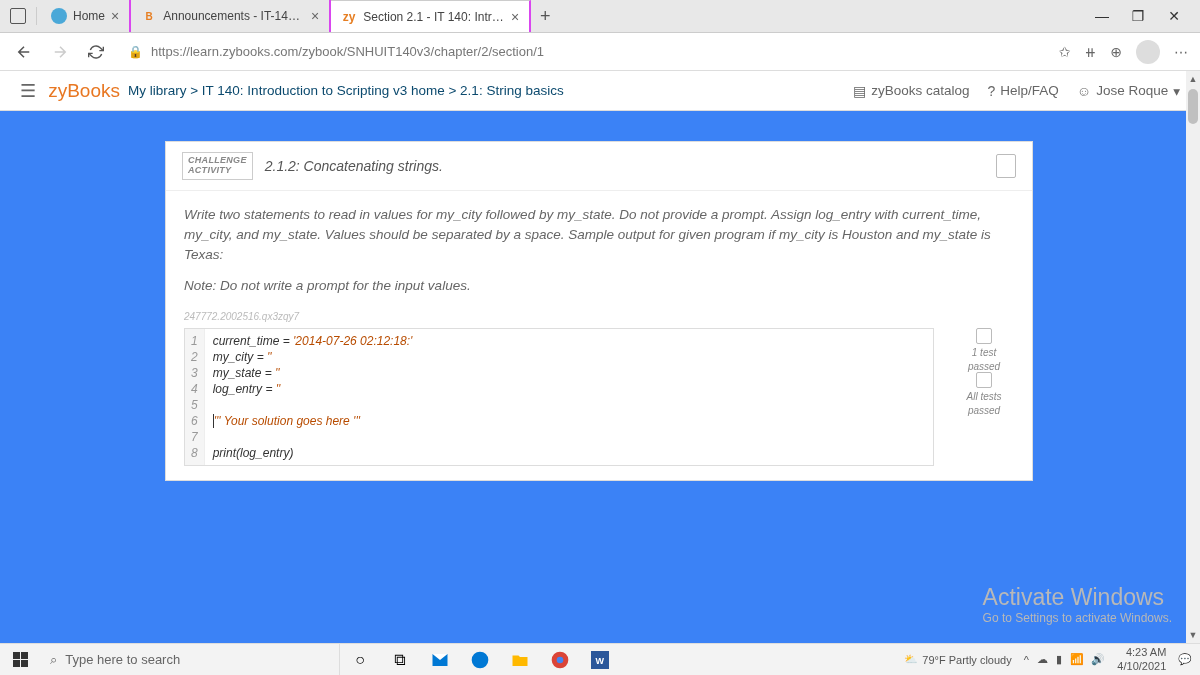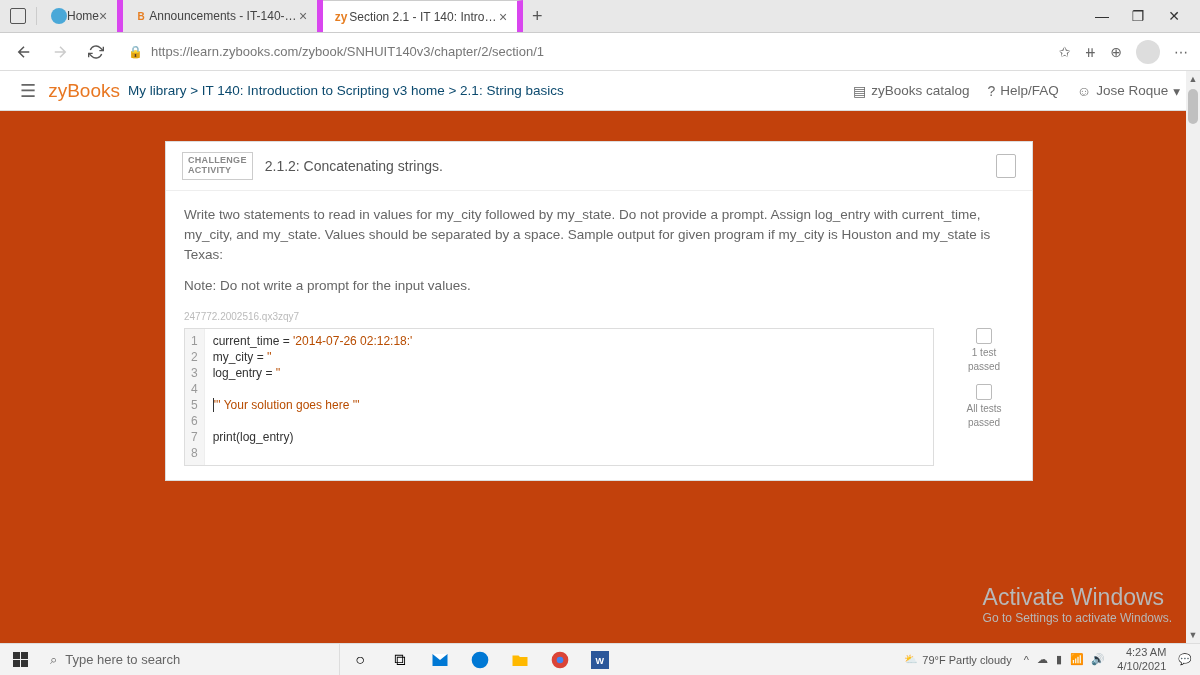"Home" .tab { border-right: 6px solid #d946ef -> 2px solid #d946ef; gap: none -> 6px }
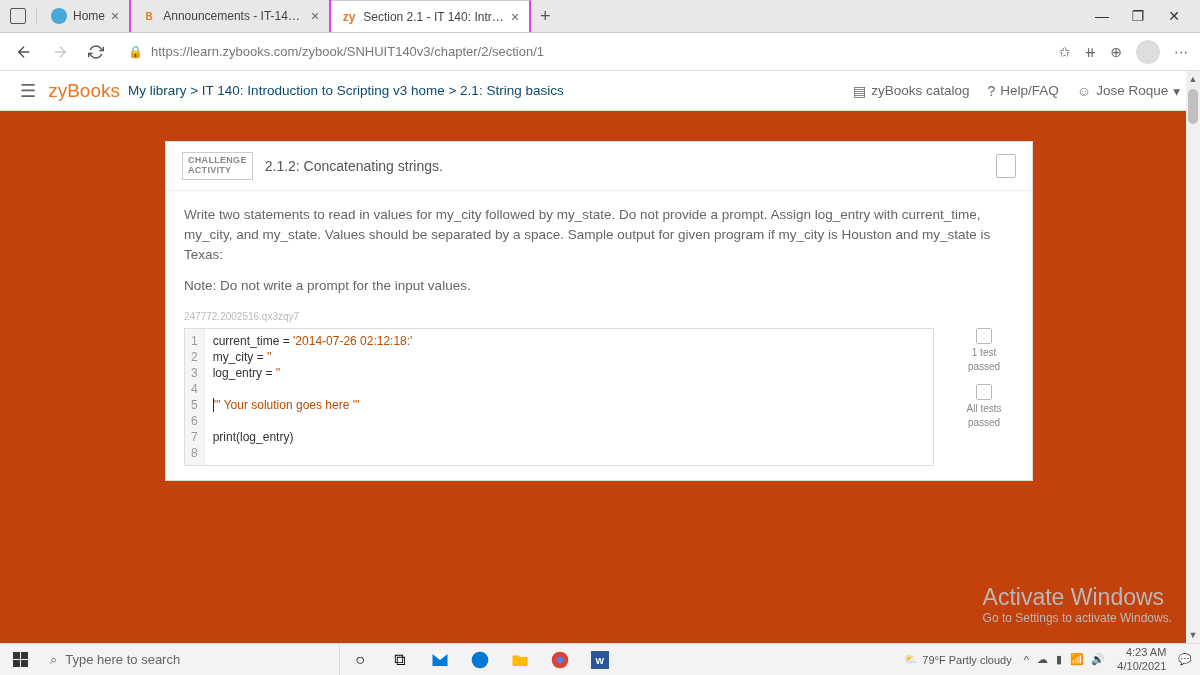"CHALLENGE" .page-scroll { background: #c2410c -> #3b82f6; font-style: none -> italic }
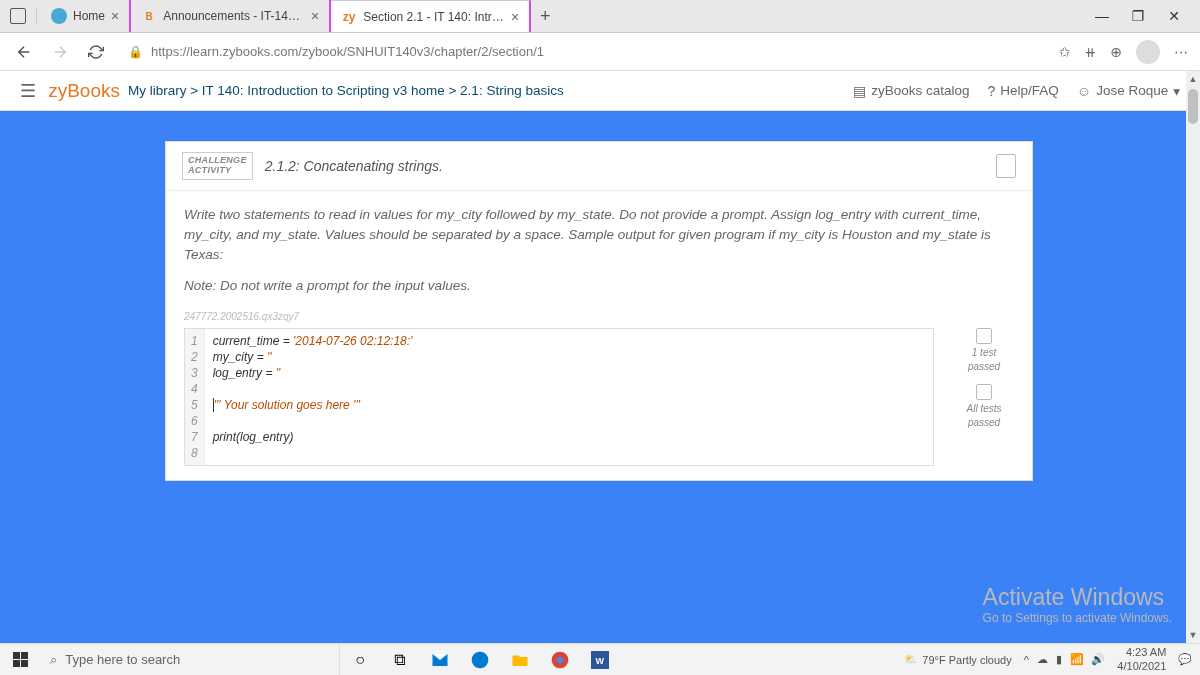"1 test" .test-panel { gap: 12px -> none }
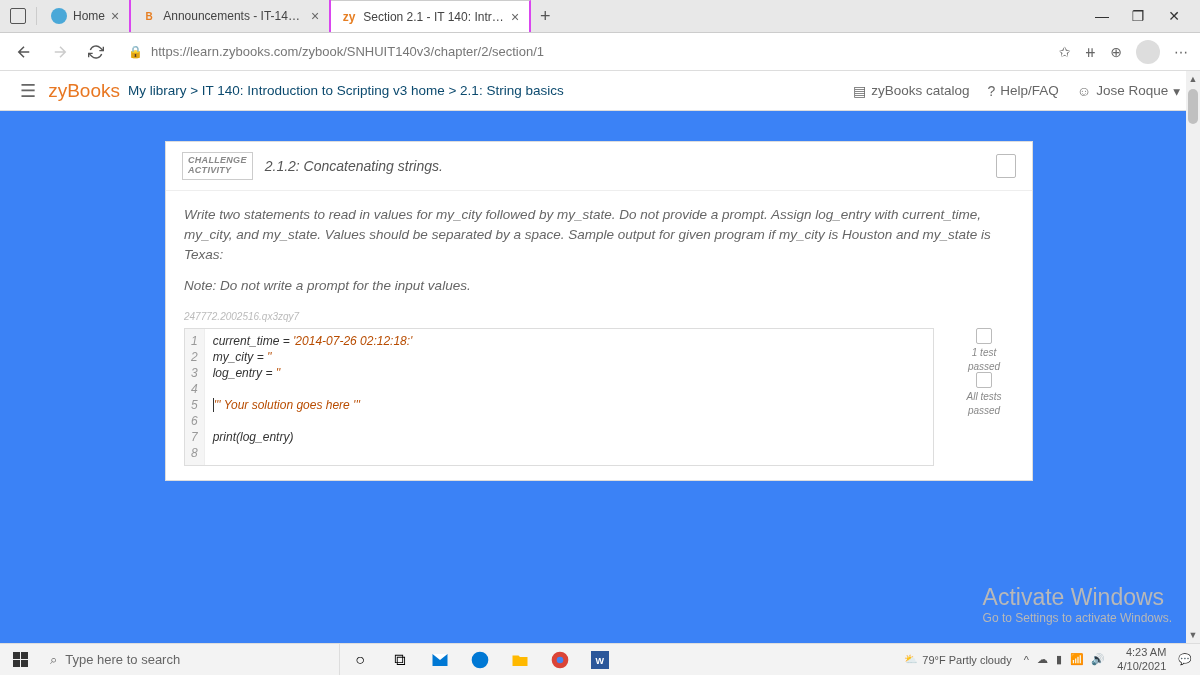"my_state = ''" div { html: none -> <div><span>my_state = </span><span>''</span></div> }
